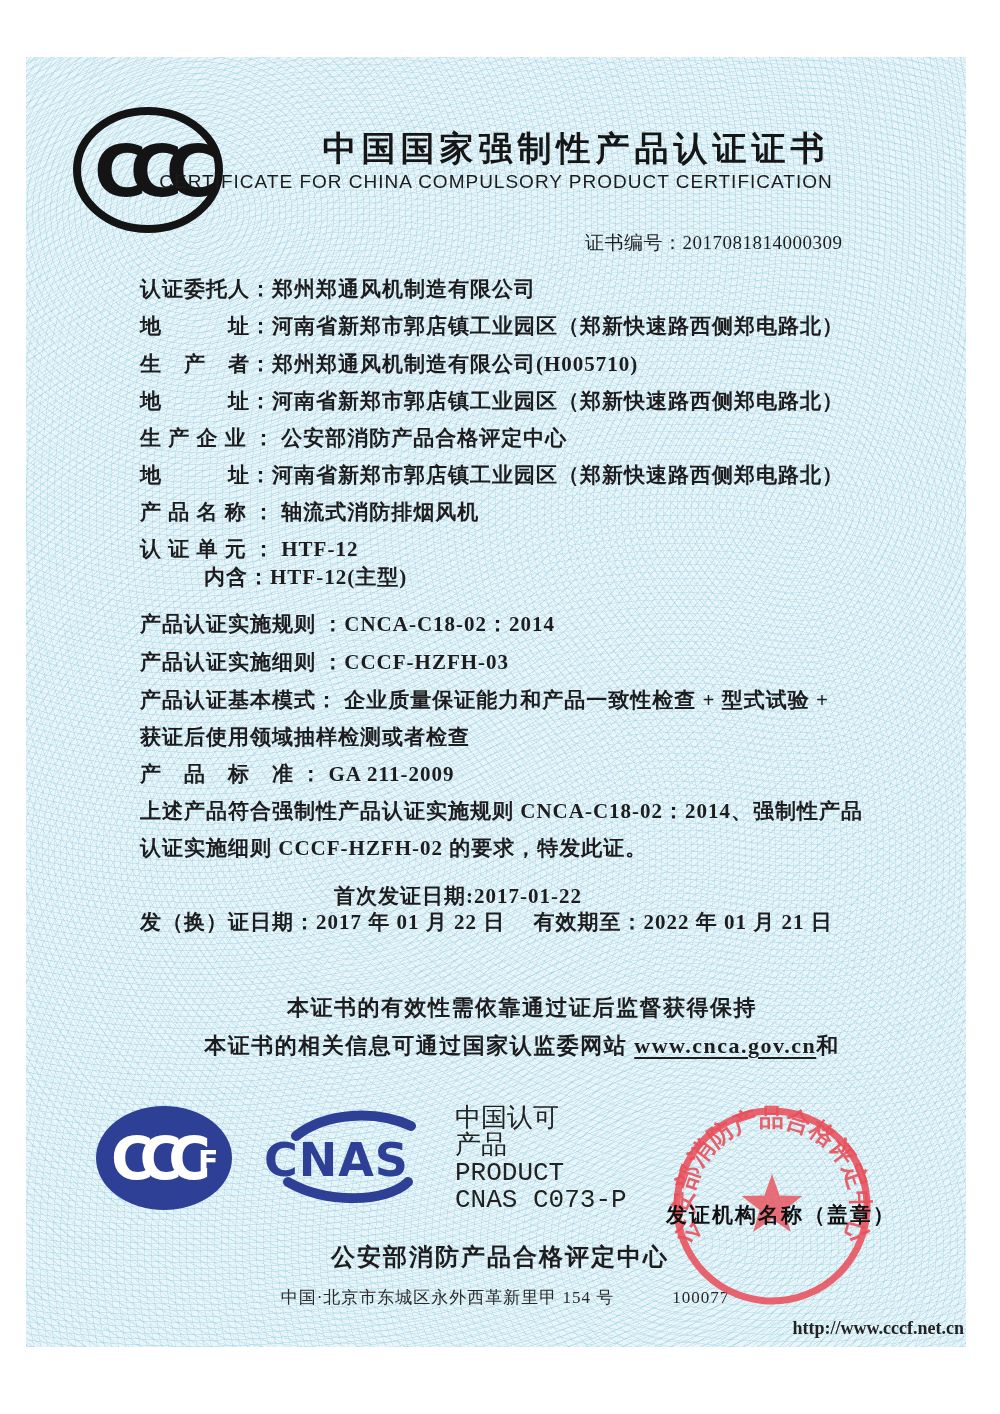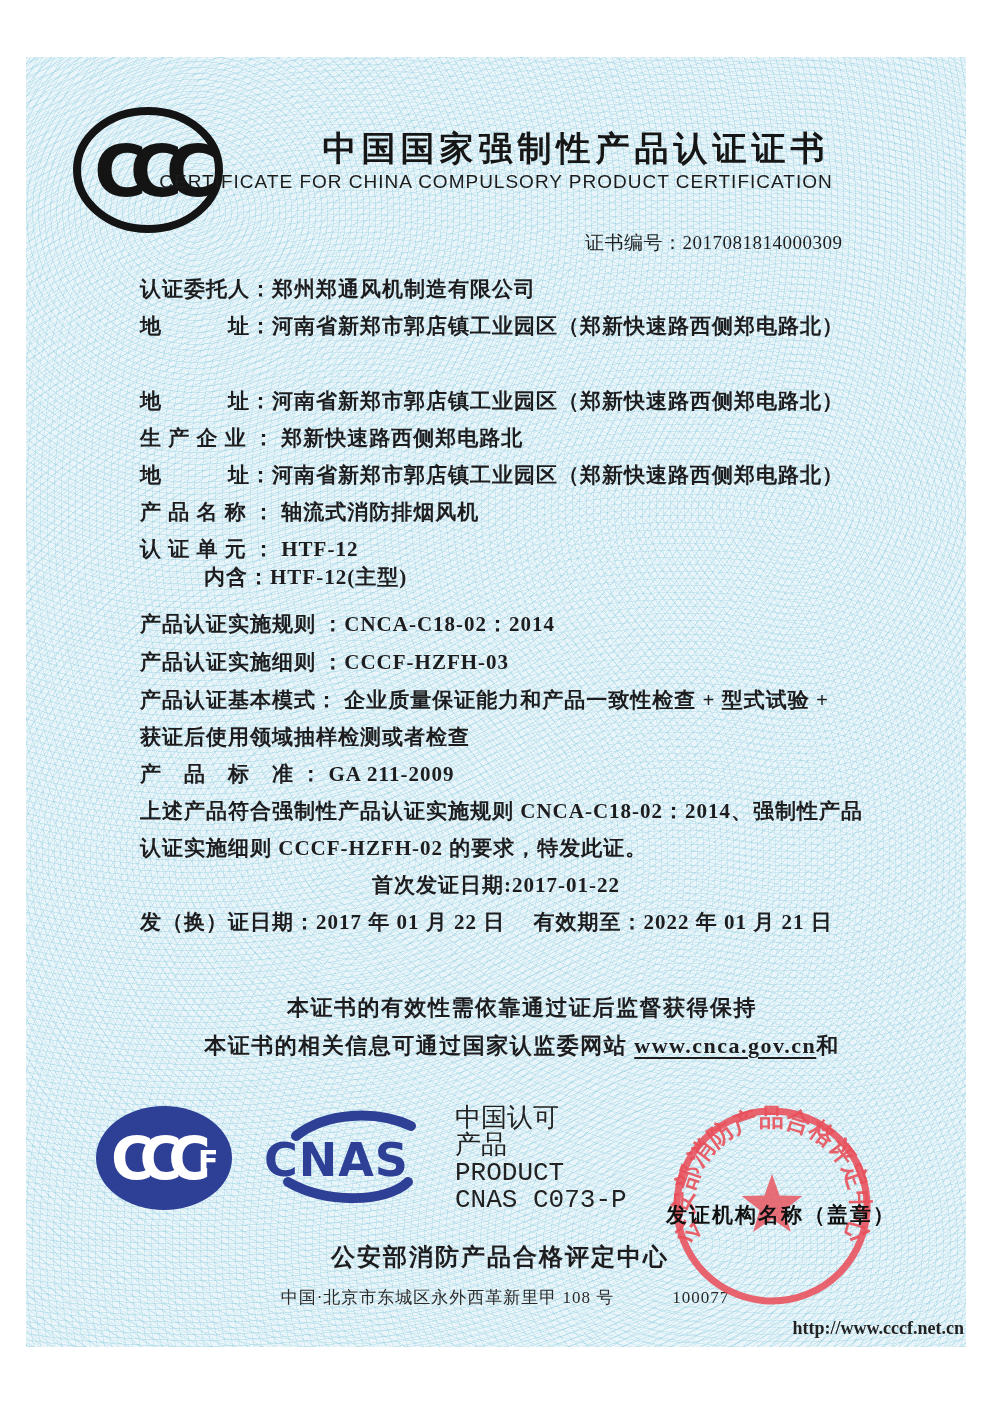"生 产 者：郑州郑通风机制造有限公司(H005710)" div.abs { html: none -> <div>生 产 者：郑州郑通风机制造有限公司(H005710)</div> }
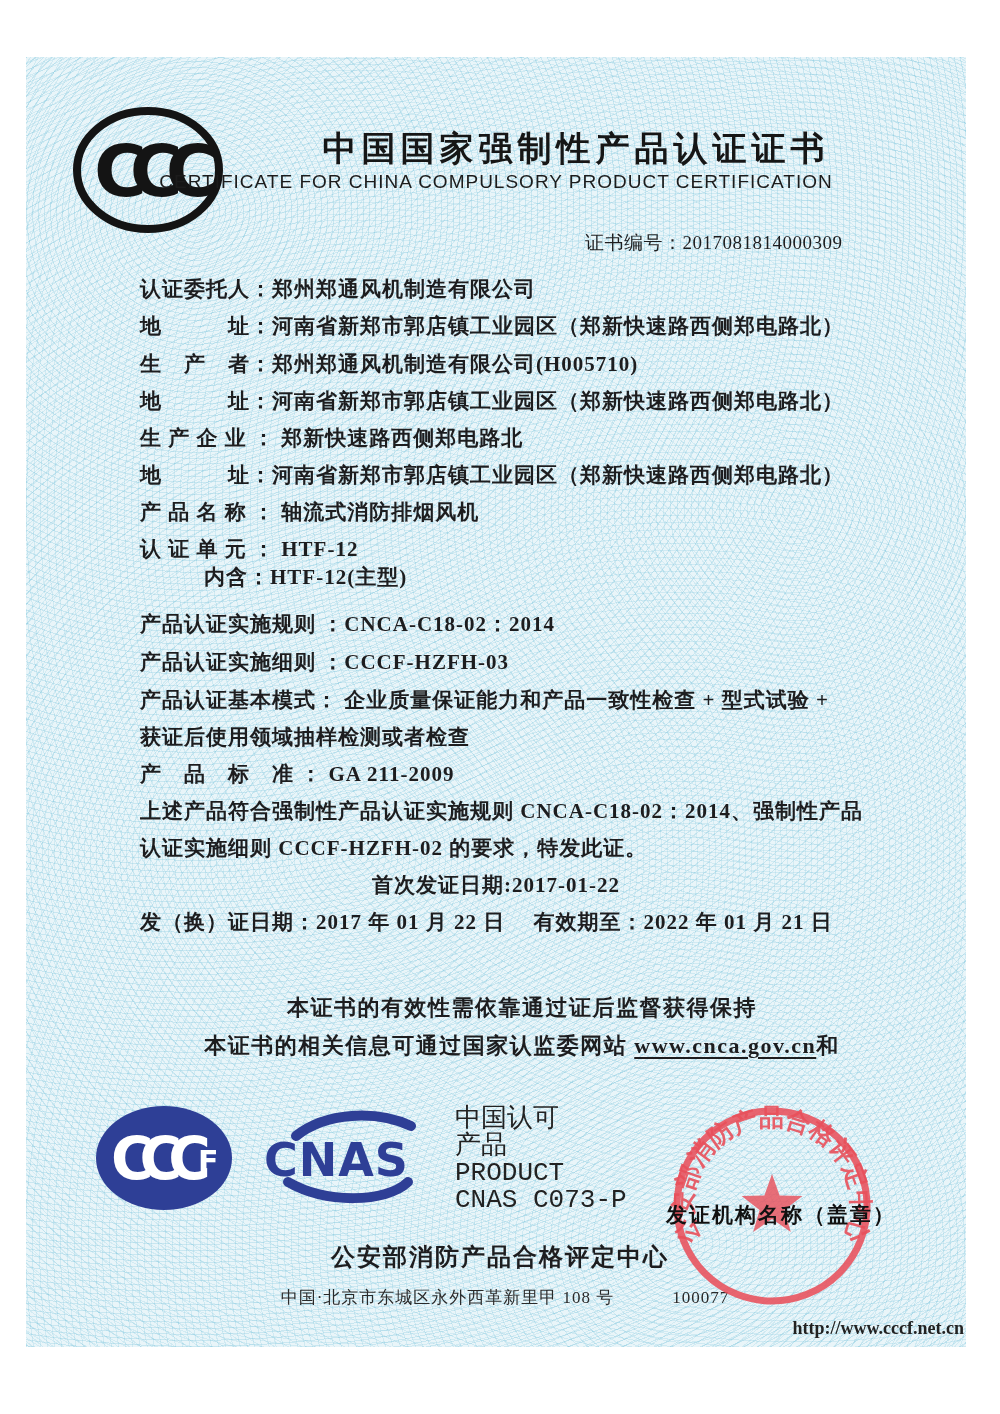"生 产 企 业 ：" div.abs { text: 郑新快速路西侧郑电路北 -> 公安部消防产品合格评定中心 }
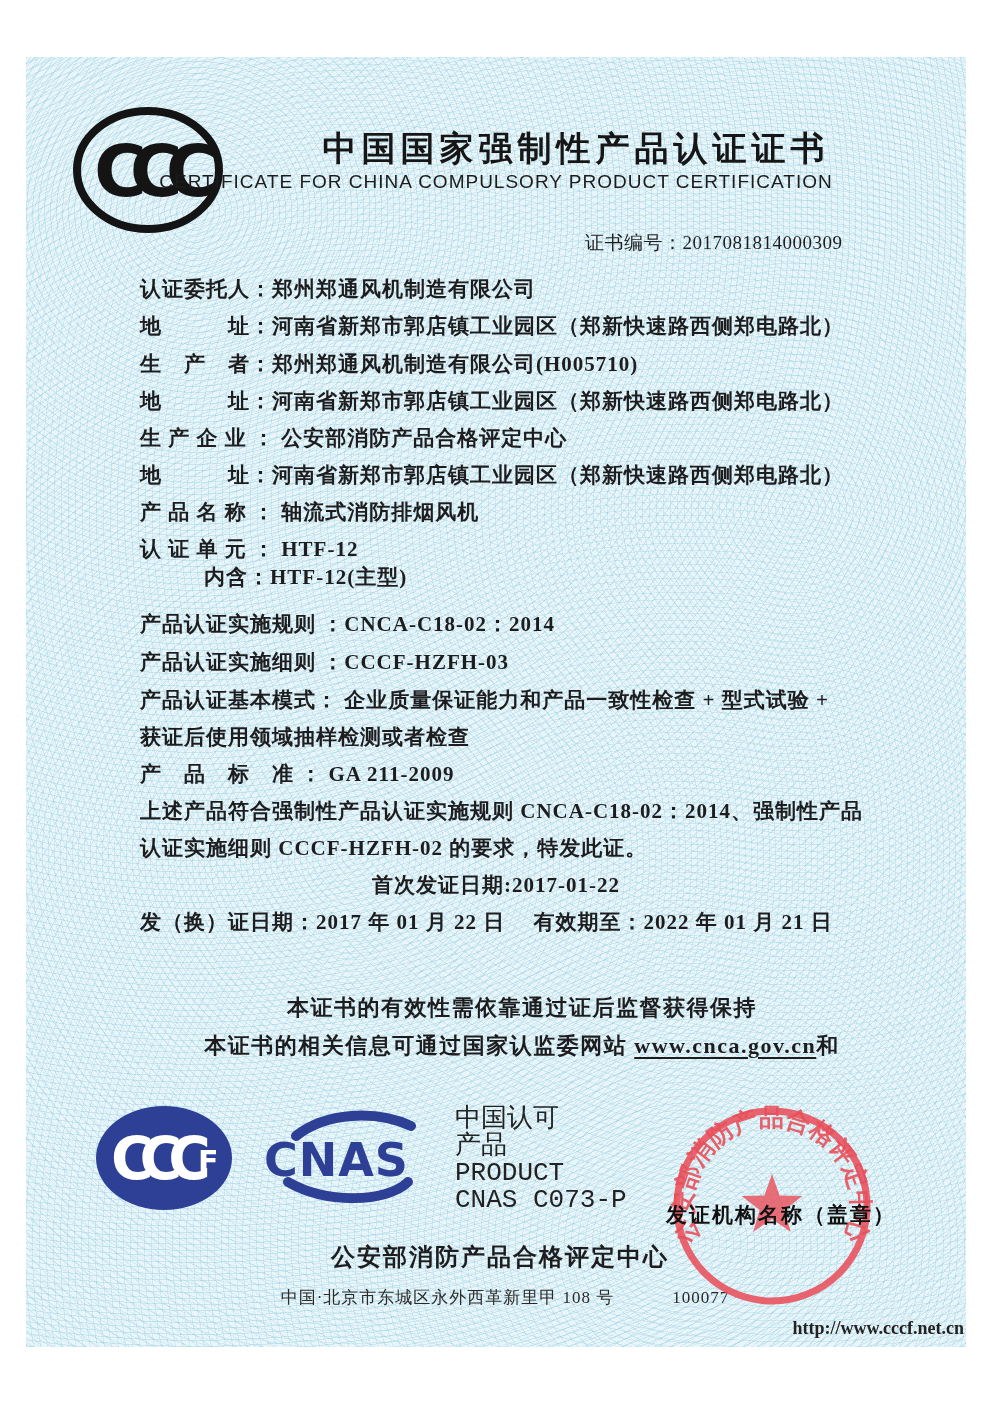"首次发证日期:2017-01-22" .bl.first-issue { left: 346px -> 308px; margin-top: none -> 11px }
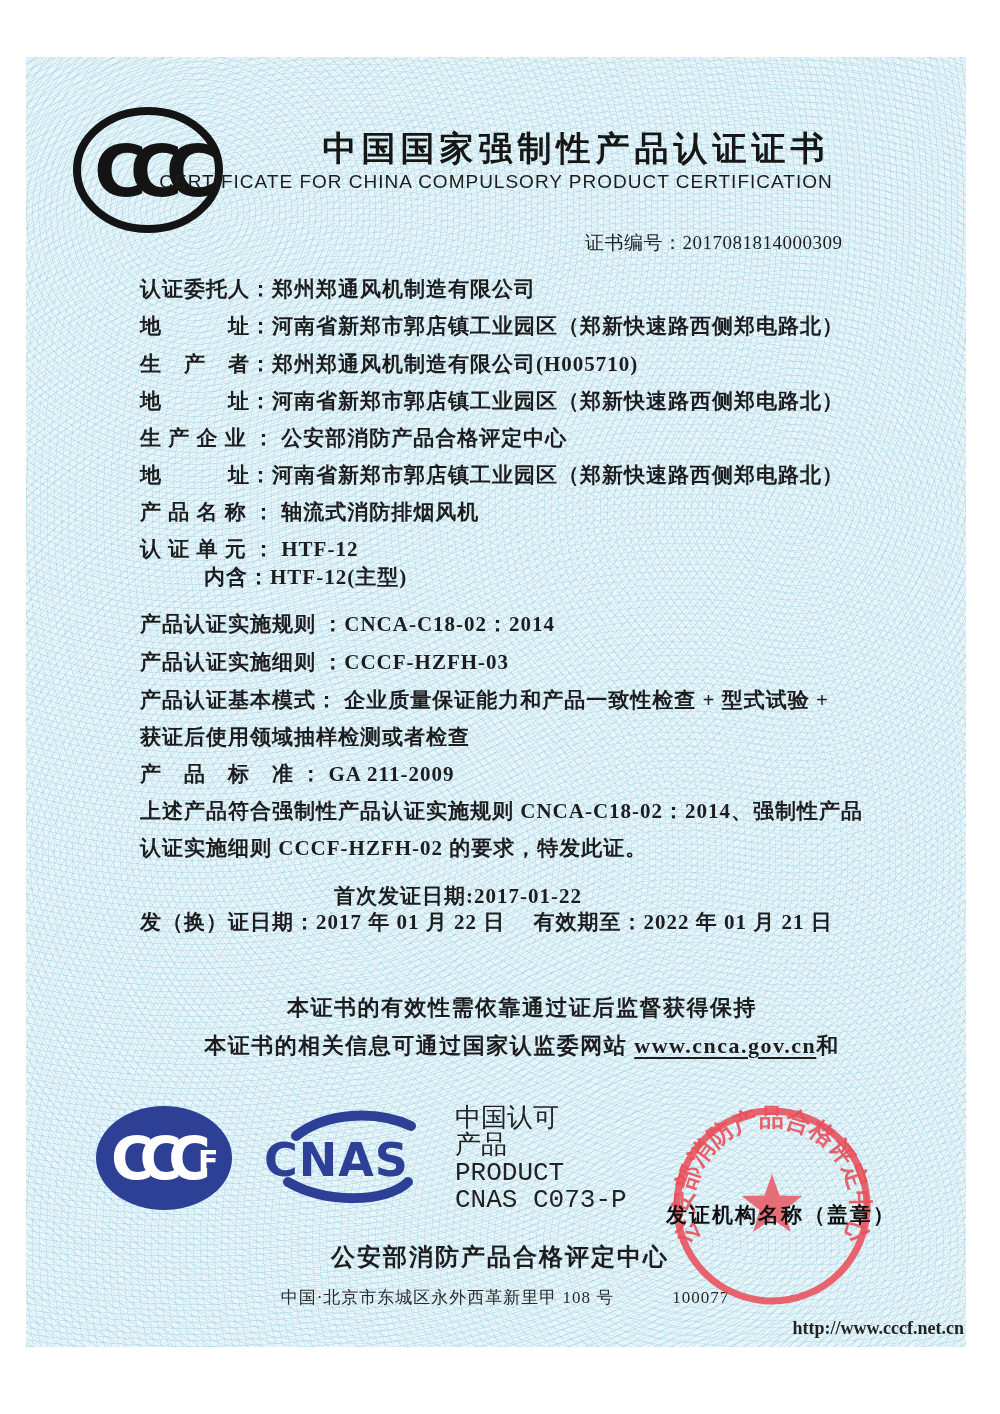"中国·北京市东城区永外西革新里甲 108 号" span { text: 108 -> 154 }
